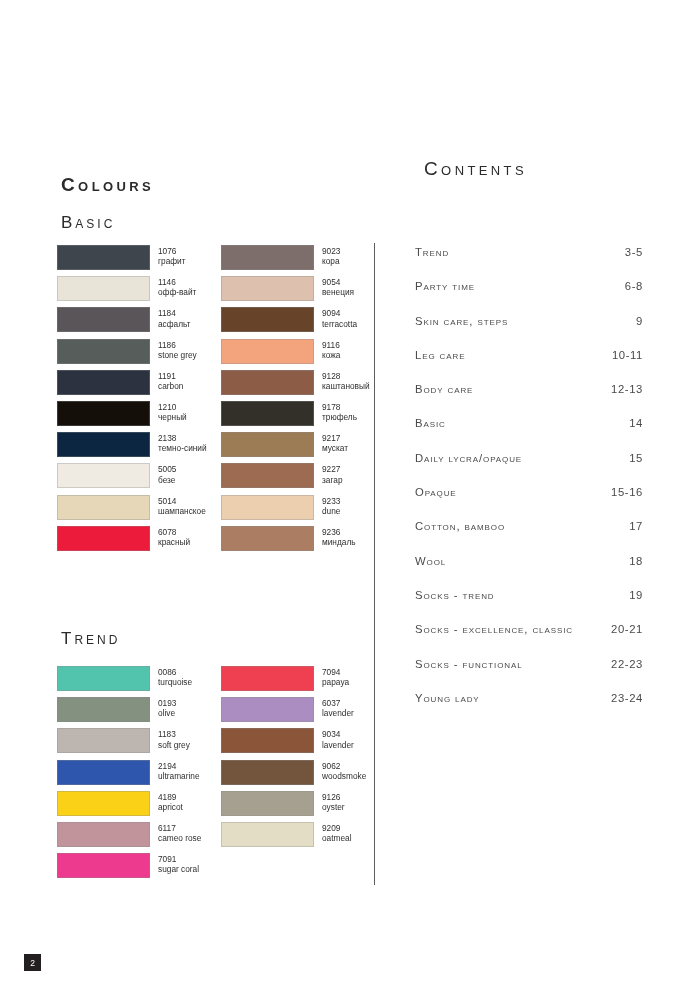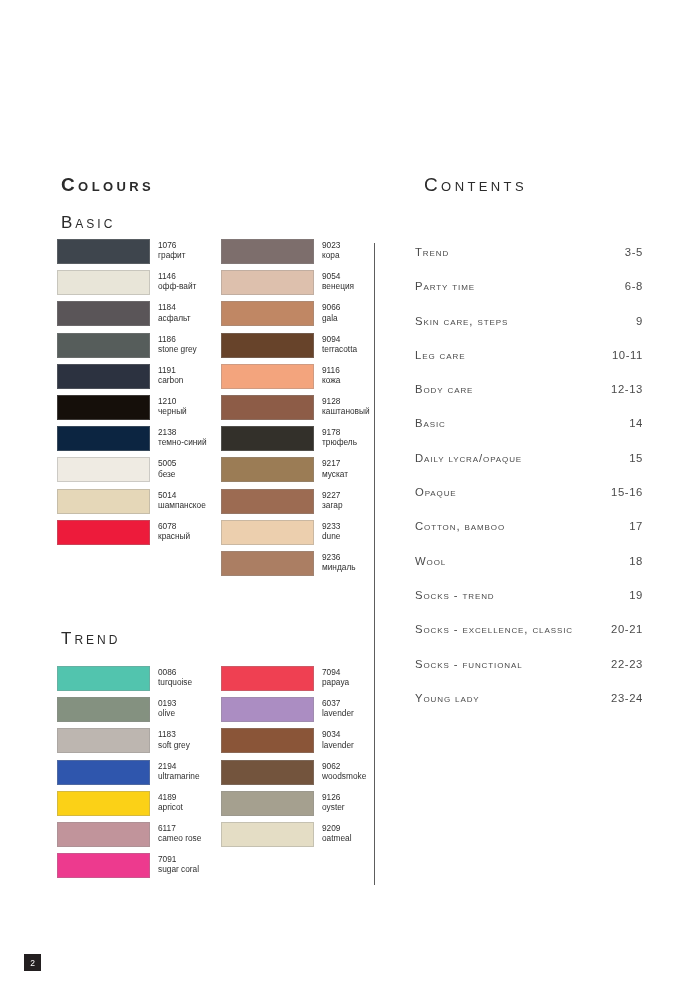"Contents" #contents-title { top: 174px -> 158px }
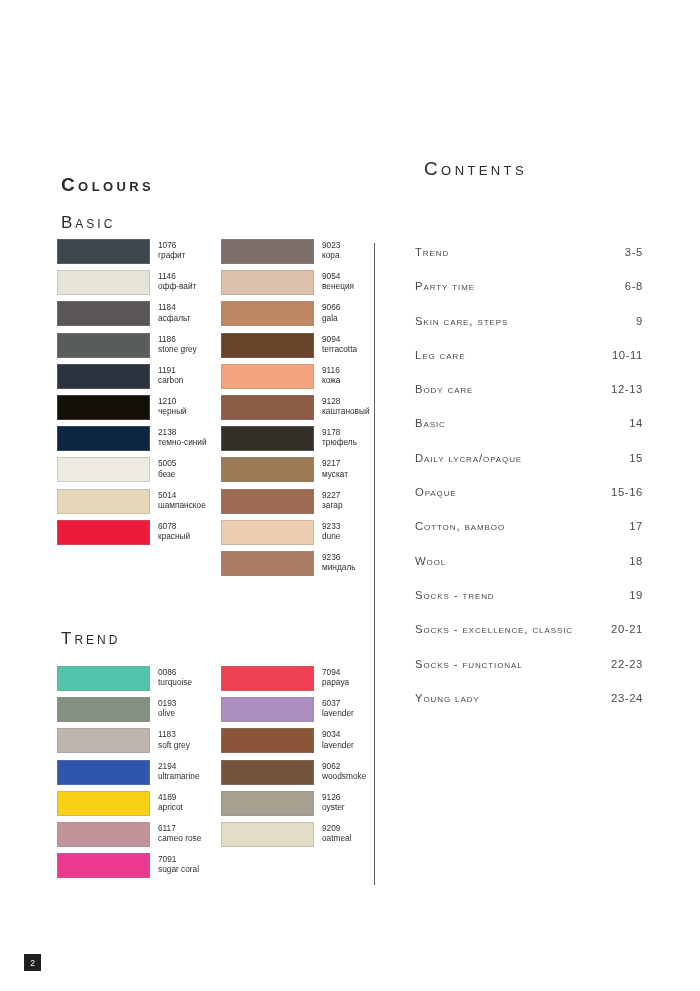"1076" #basic-grid { top: 239px -> 245px }
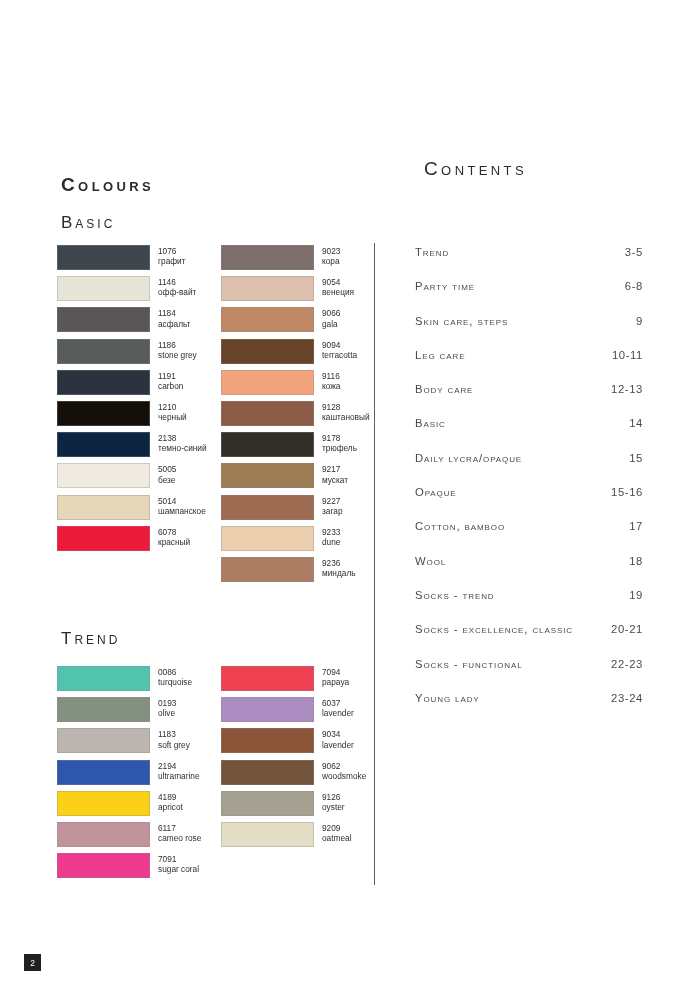"9066" div.swatch-row { html: <div> <div></div> <div> <span>9066</span> <span>gala</span> </div> </div> -> none }
